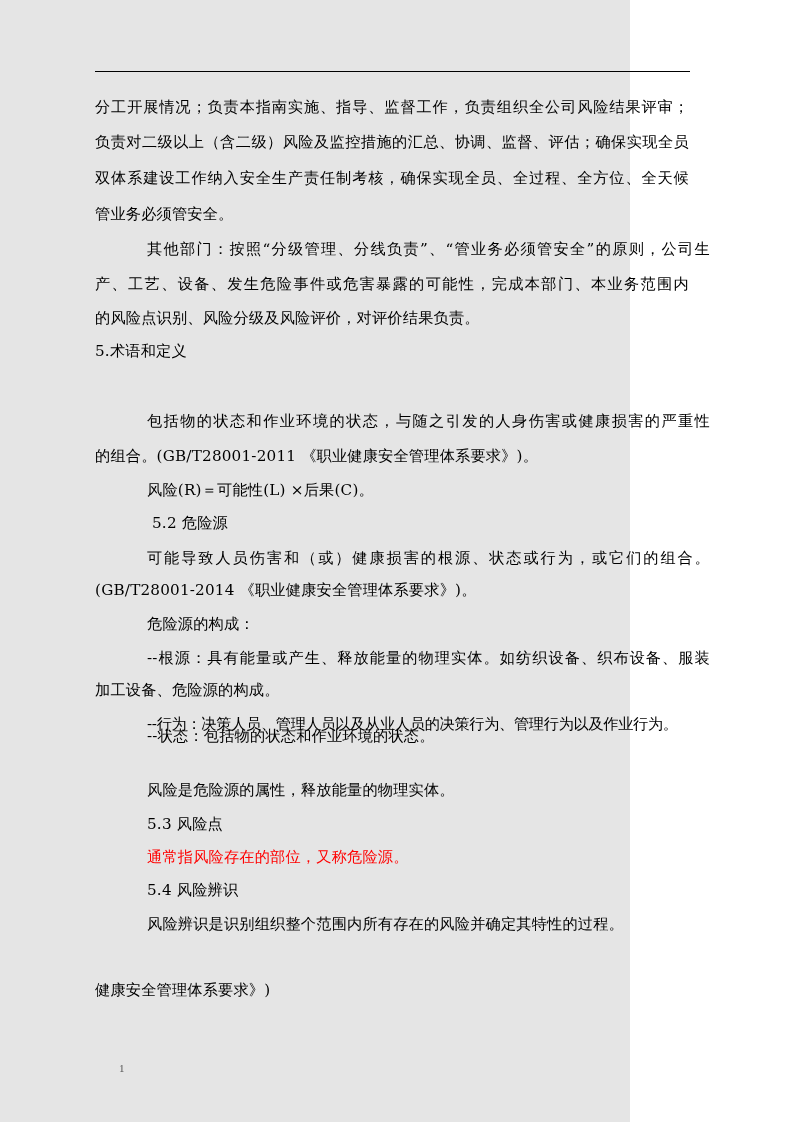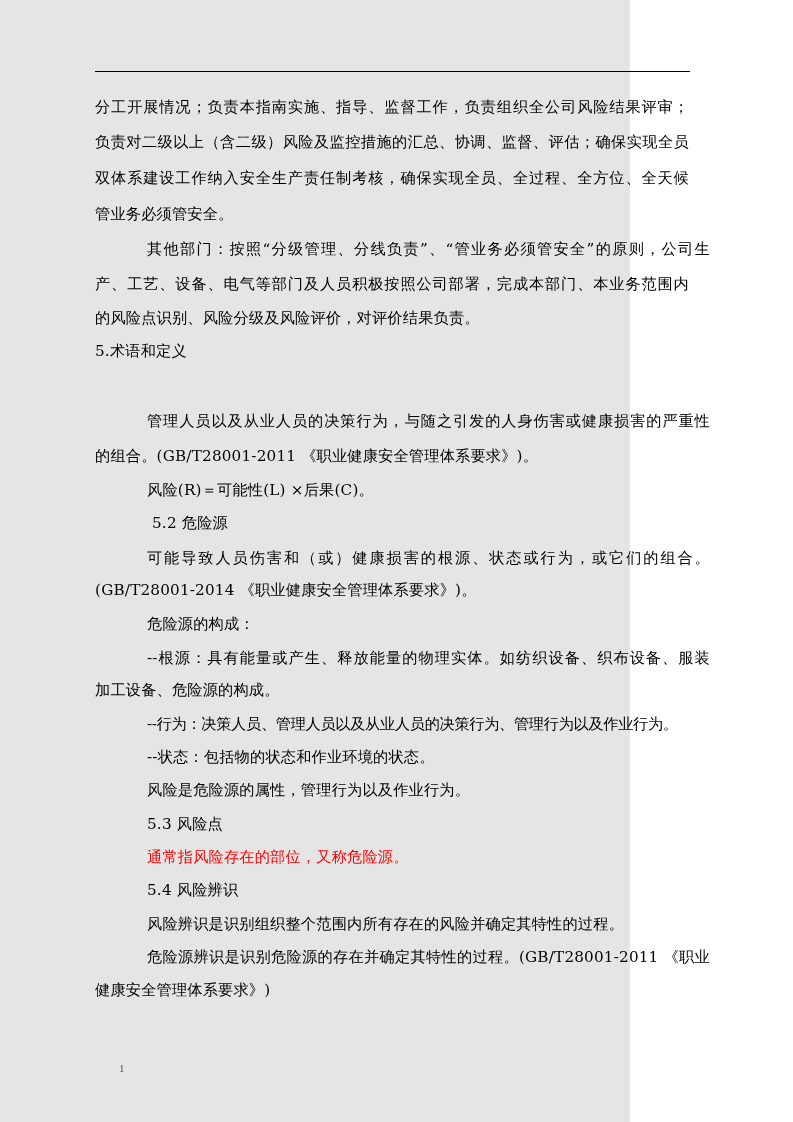"产、工艺、设备、电气等部门及人员积极按照公司部署，完成本部门、本业务范围内" div.line { text: 电气等部门及人员积极按照公司部署 -> 发生危险事件或危害暴露的可能性 }
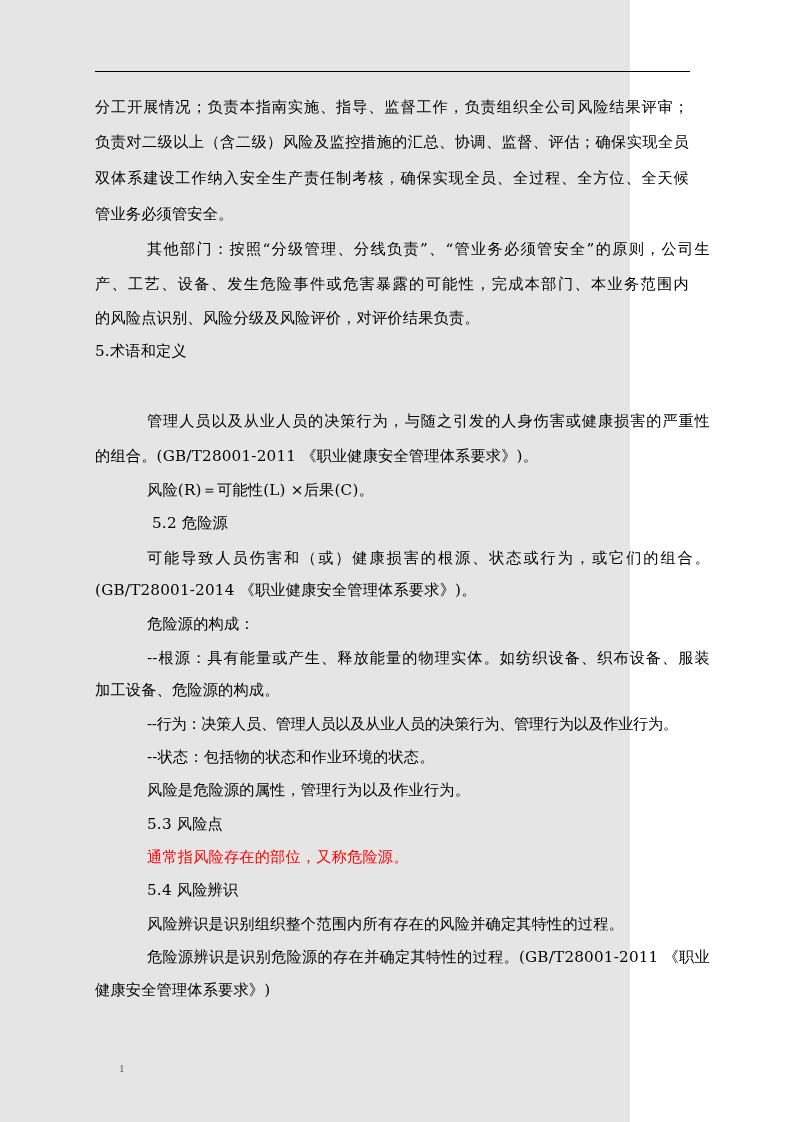"管理人员以及从业人员的决策行为，与随之引发的人身伤害或健康损害的严重性" div.line { text: 管理人员以及从业人员的决策行为 -> 包括物的状态和作业环境的状态 }
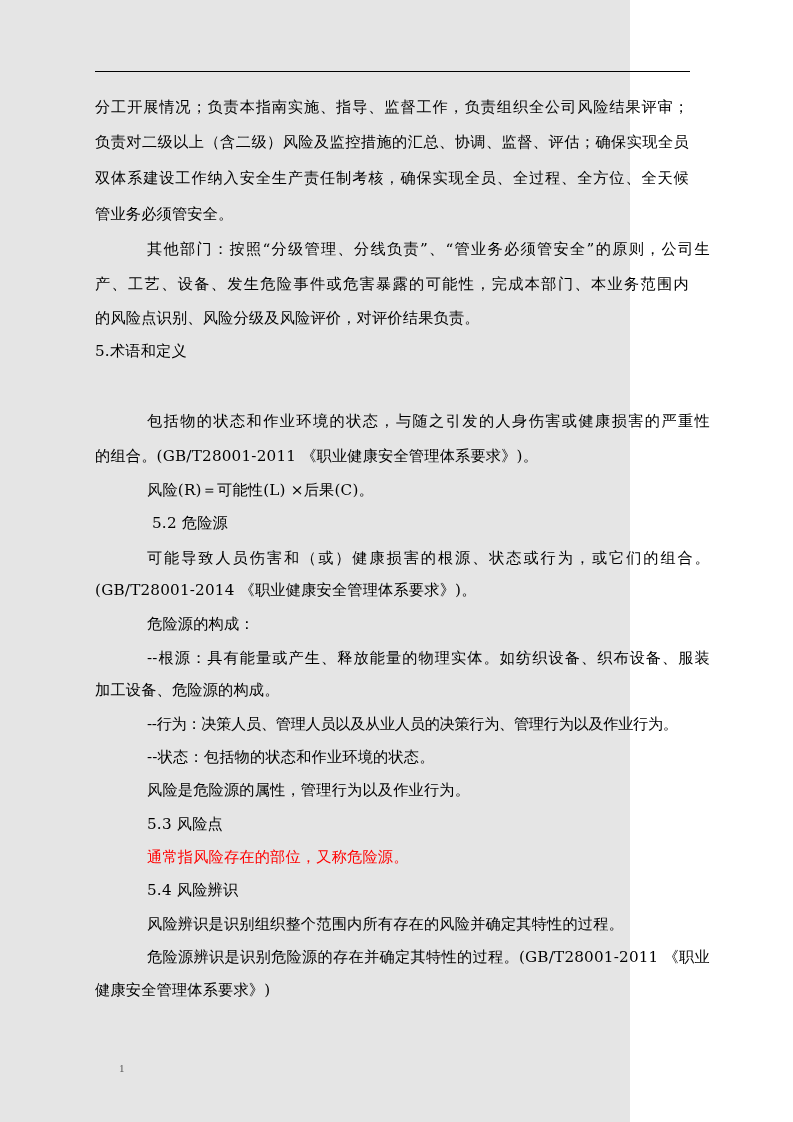"--状态：包括物的状态和作业环境的状态。" div.line { top: 747px -> 726px }
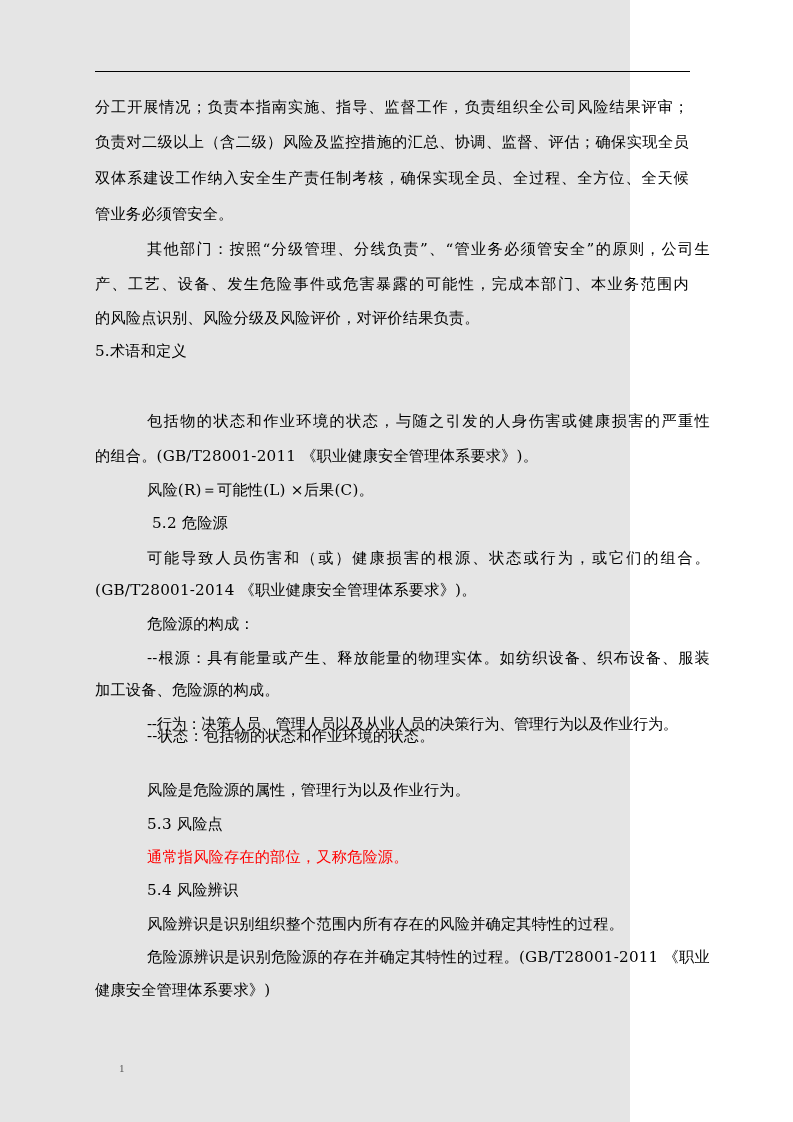"风险是危险源的属性，管理行为以及作业行为。" div.line { text: 管理行为以及作业行为 -> 释放能量的物理实体 }
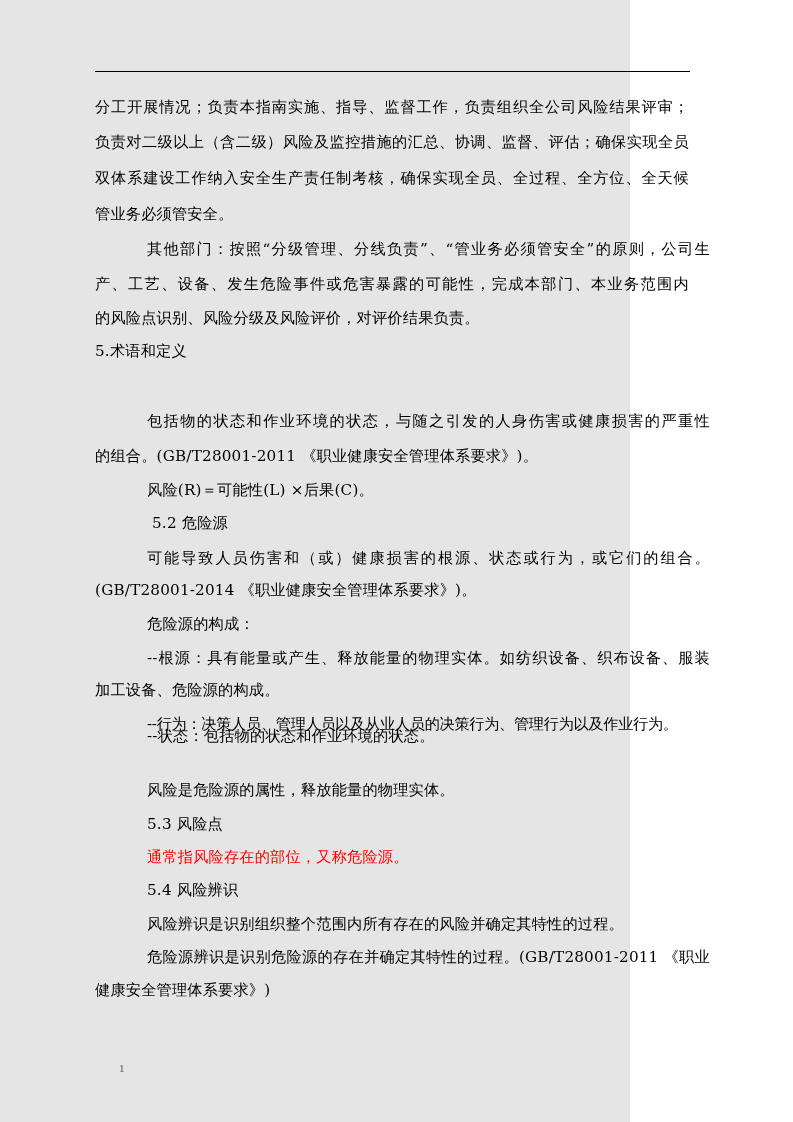"危险源辨识是识别危险源的存在并确定其特性的过程。(GB/T28001-2011" div.line { html: <div>危险源辨识是识别危险源的存在并确定其特性的过程。(GB/T28001-2011 《职业</div> -> none }
